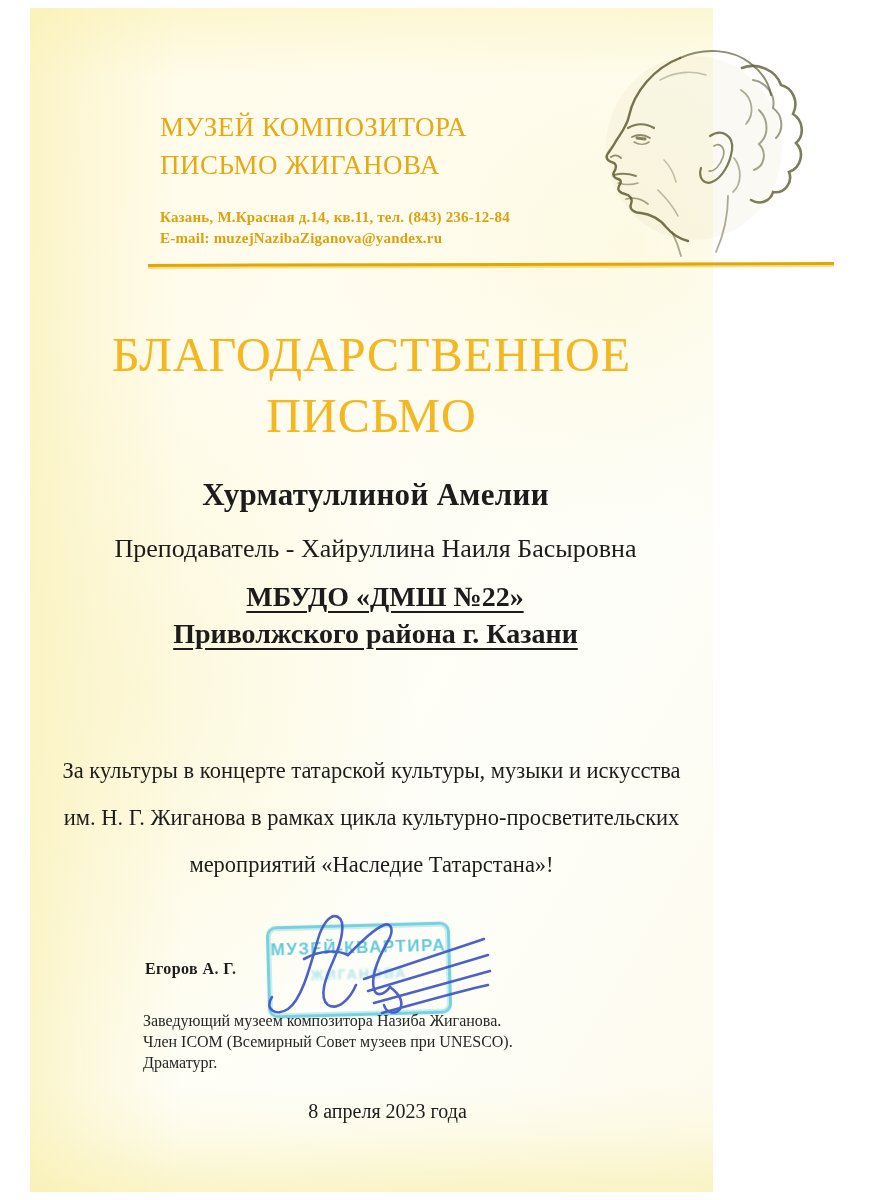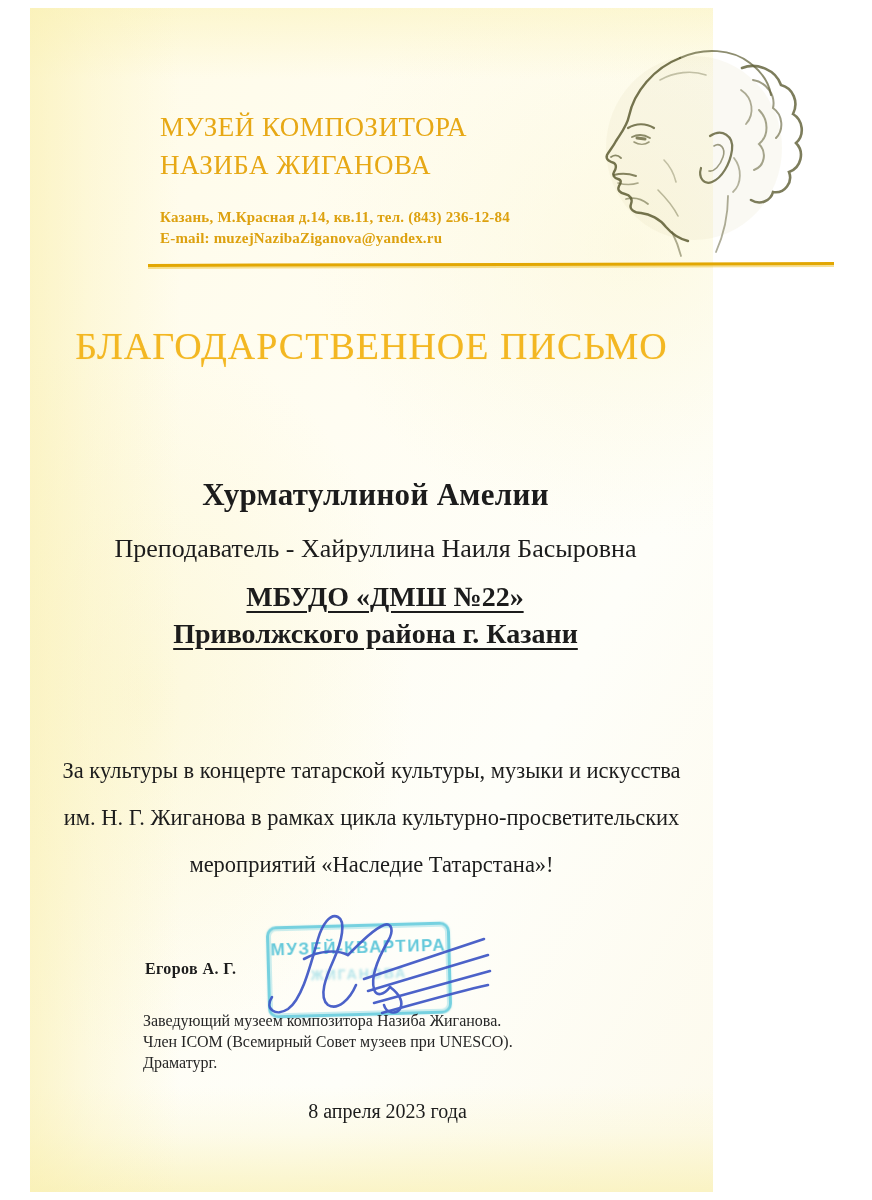"НАЗИБА ЖИГАНОВА" div.museum-name { text: НАЗИБА -> ПИСЬМО }
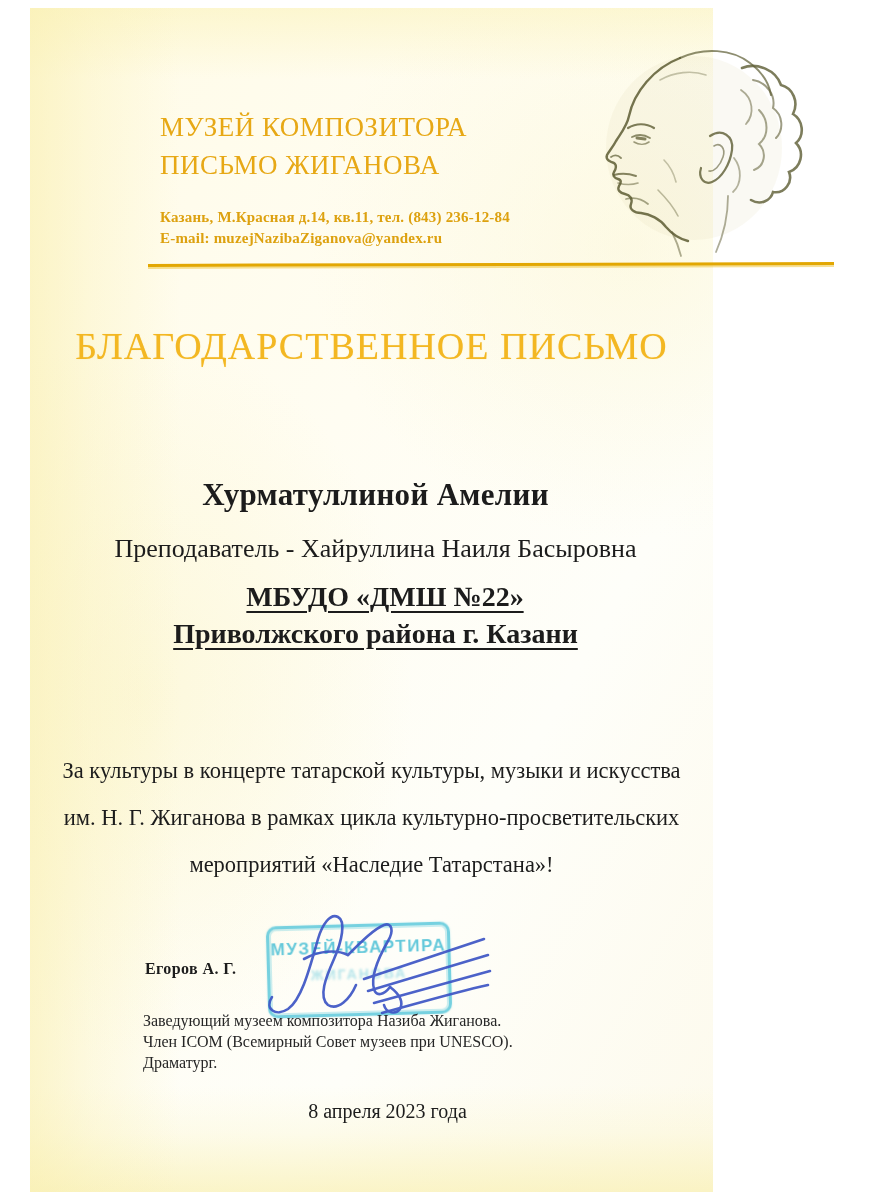"БЛАГОДАРСТВЕННОЕ ПИСЬМО" .big-title { font-size: 38px -> 48px; top: 308px -> 316px }
